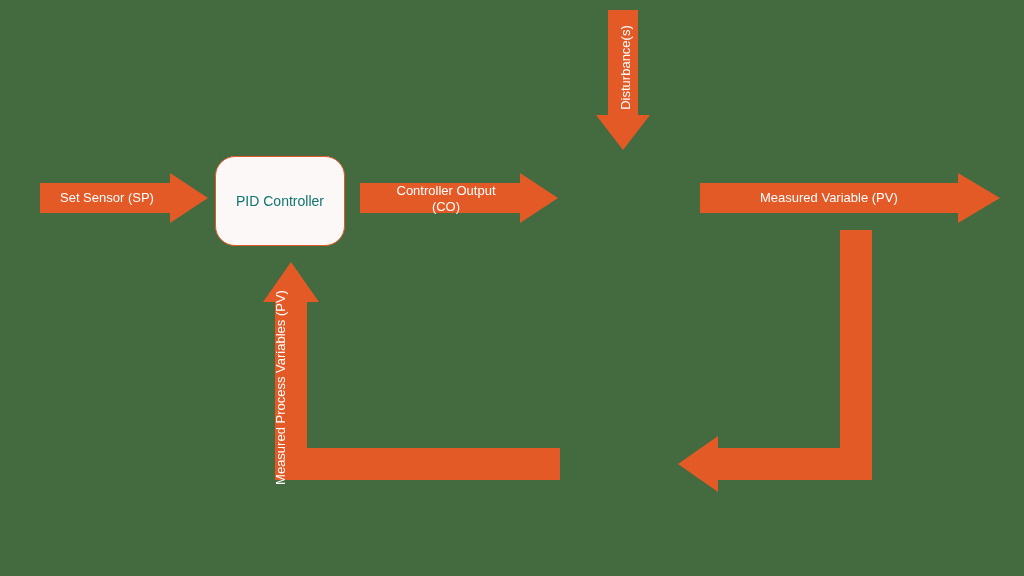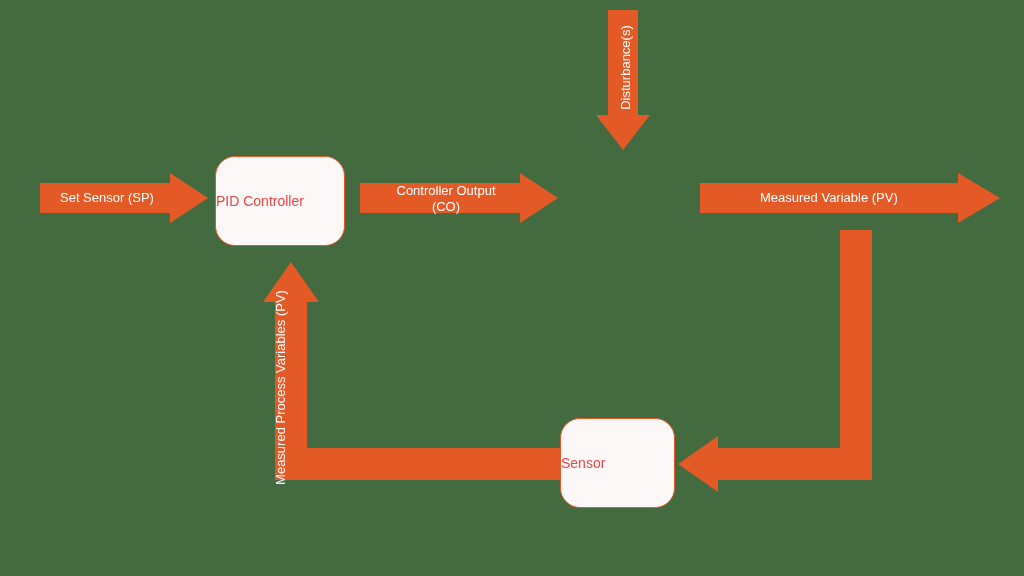"PID Controller" .node { color: #ef4444 -> #0f766e; justify-content: none -> center }
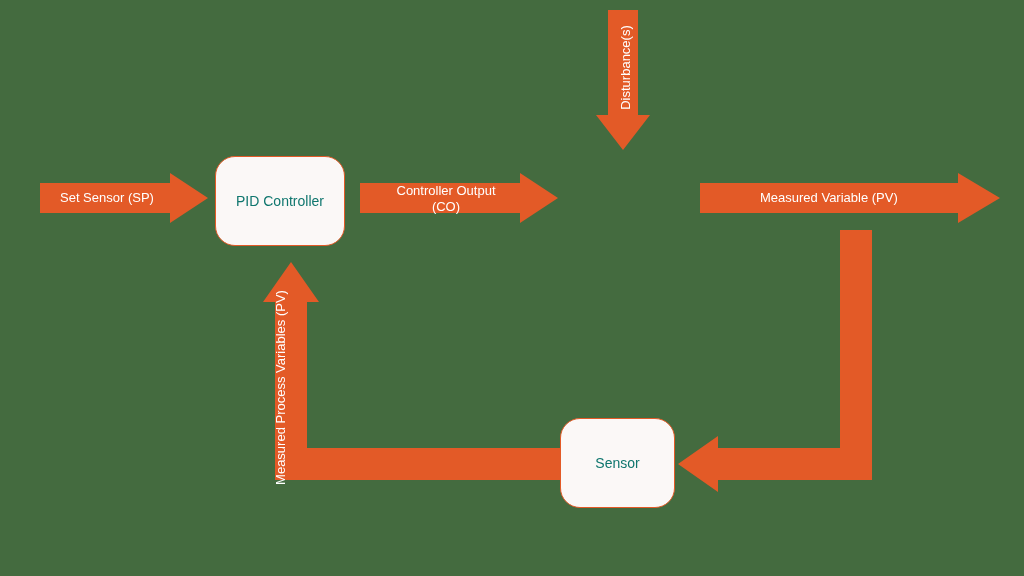"Sensor" div.node { html: <div> <span>Sensor</span> </div> -> none }
